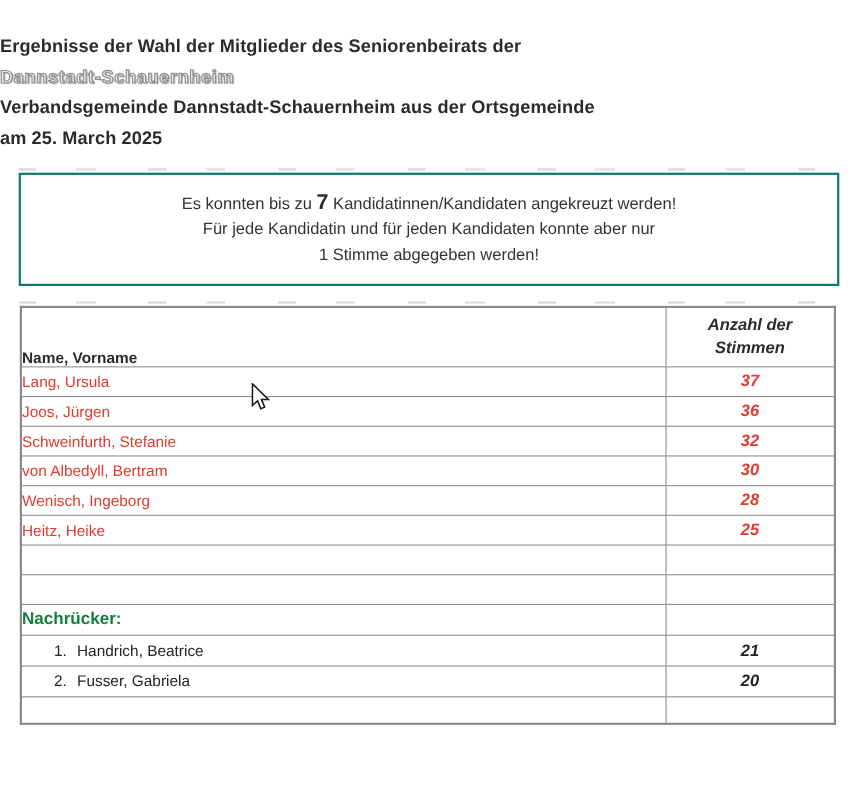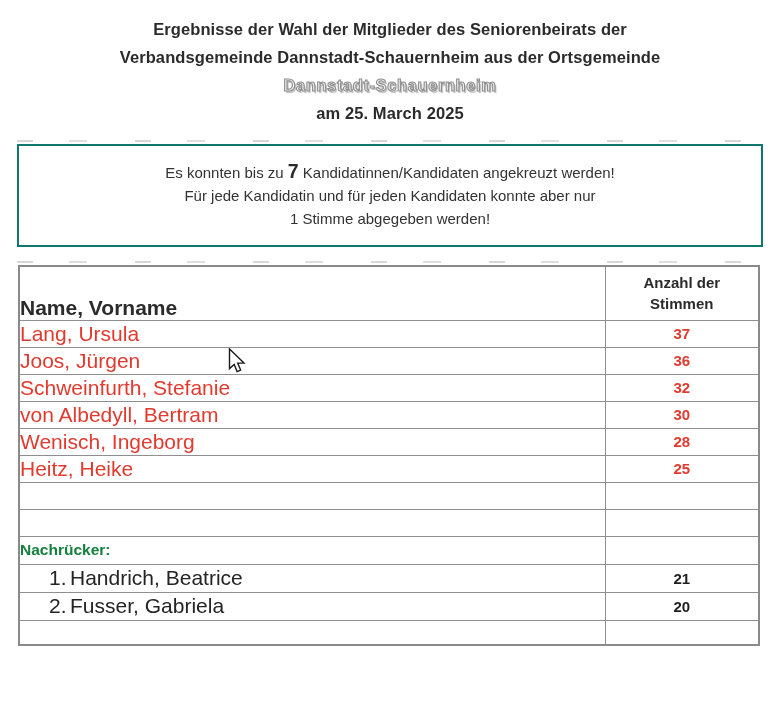"Ergebnisse der Wahl der Mitglieder" .title-block { padding-top: 15px -> 28px; text-align: center -> none }
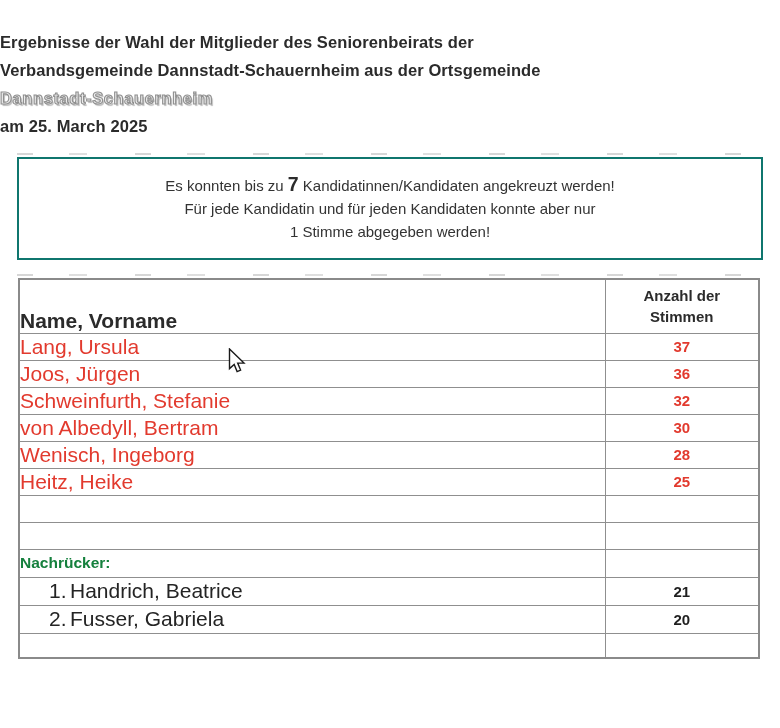"Verbandsgemeinde Dannstadt-Schauernheim" div.title-line { order: before "Dannstadt-Schauernheim" -> after "Dannstadt-Schauernheim" }
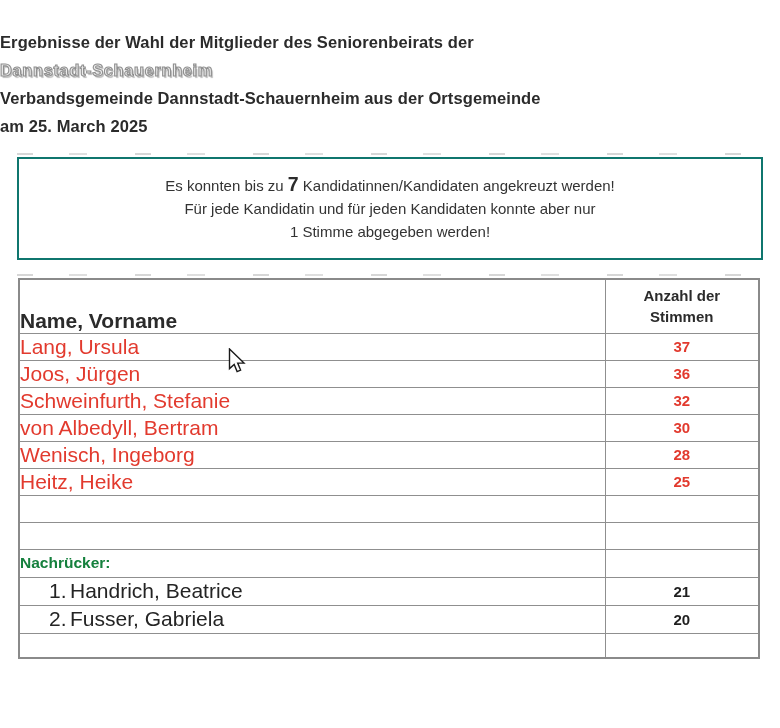"Anzahl der" td.c-votes { font-style: none -> italic }
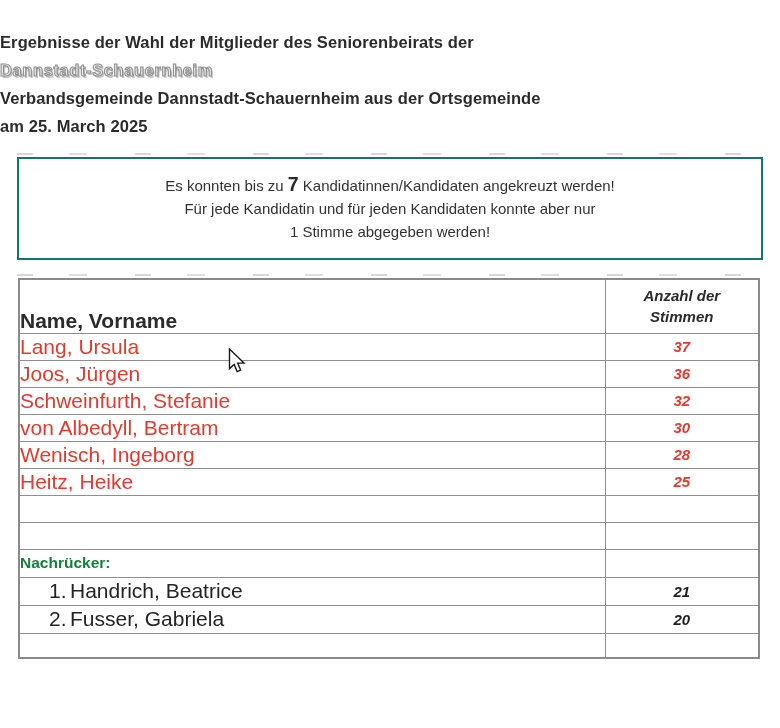"Name, Vorname" td.c-name { font-size: 21px -> 14px }
